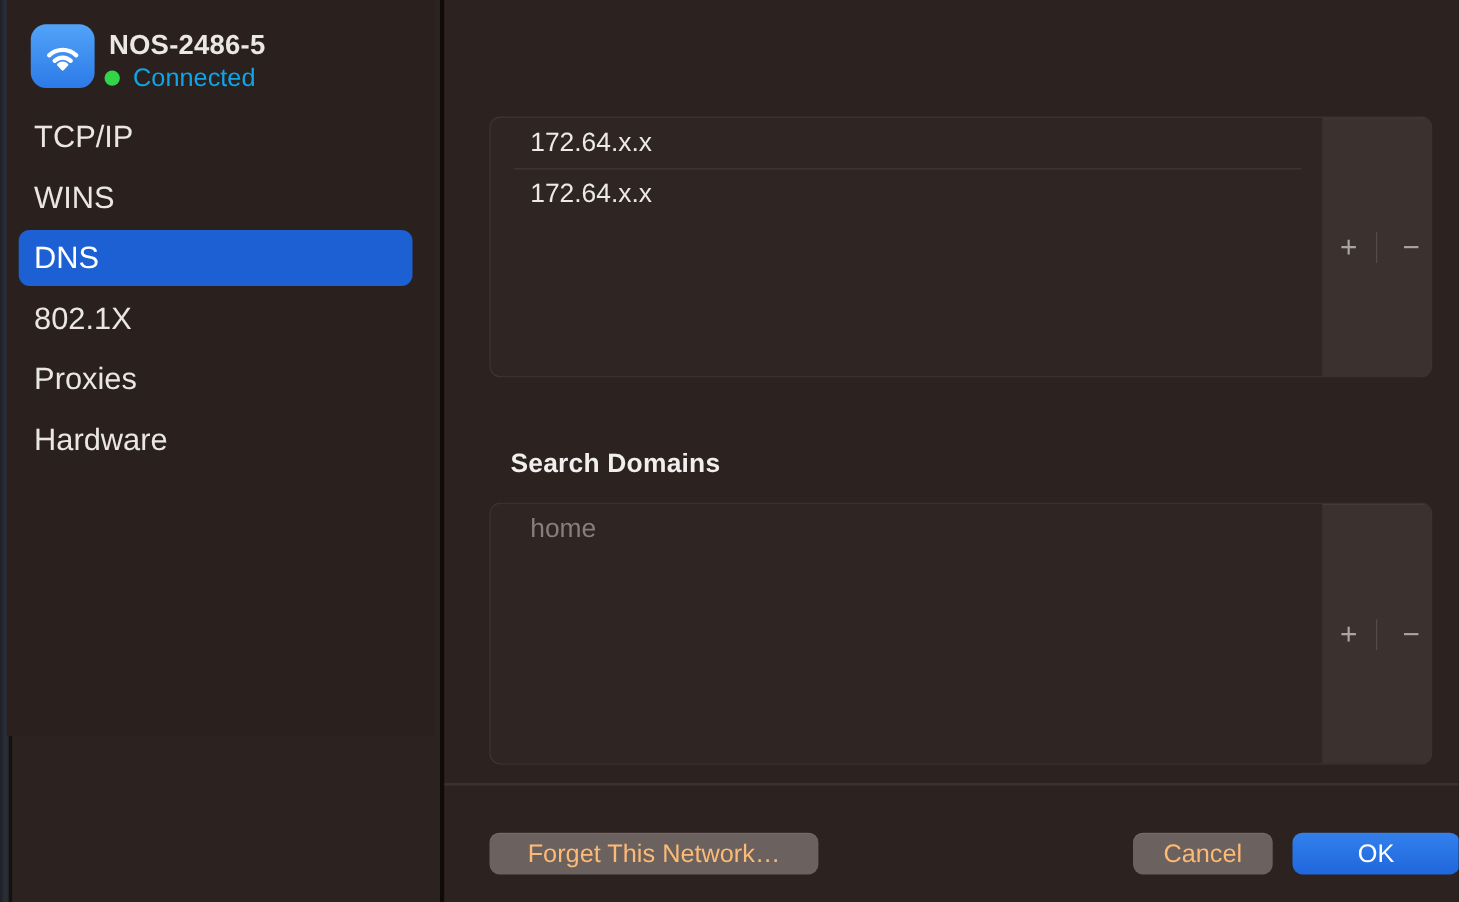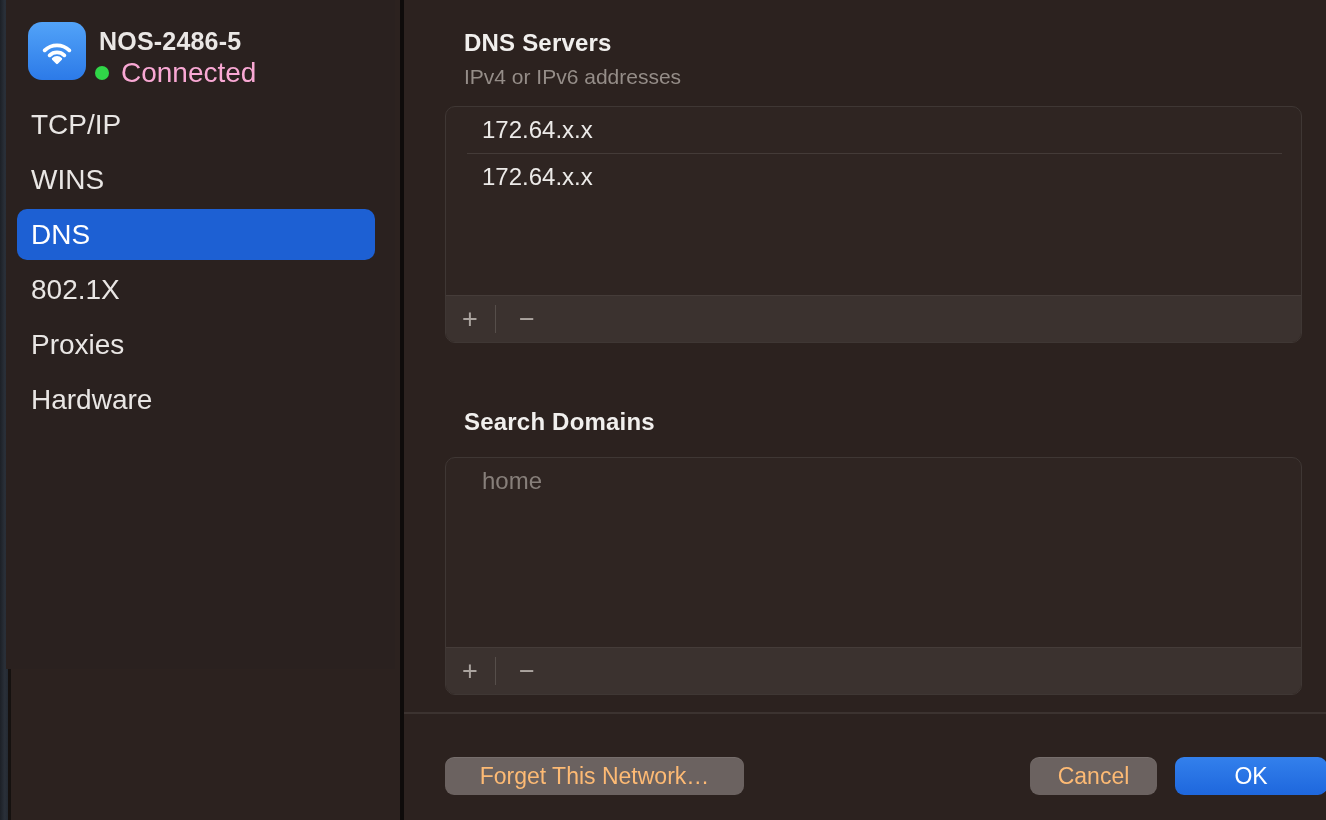"DNS Servers" div.dns-head { html: <div> <div>DNS Servers</div> <div>IPv4 or IPv6 addresses</div> </div> -> none }
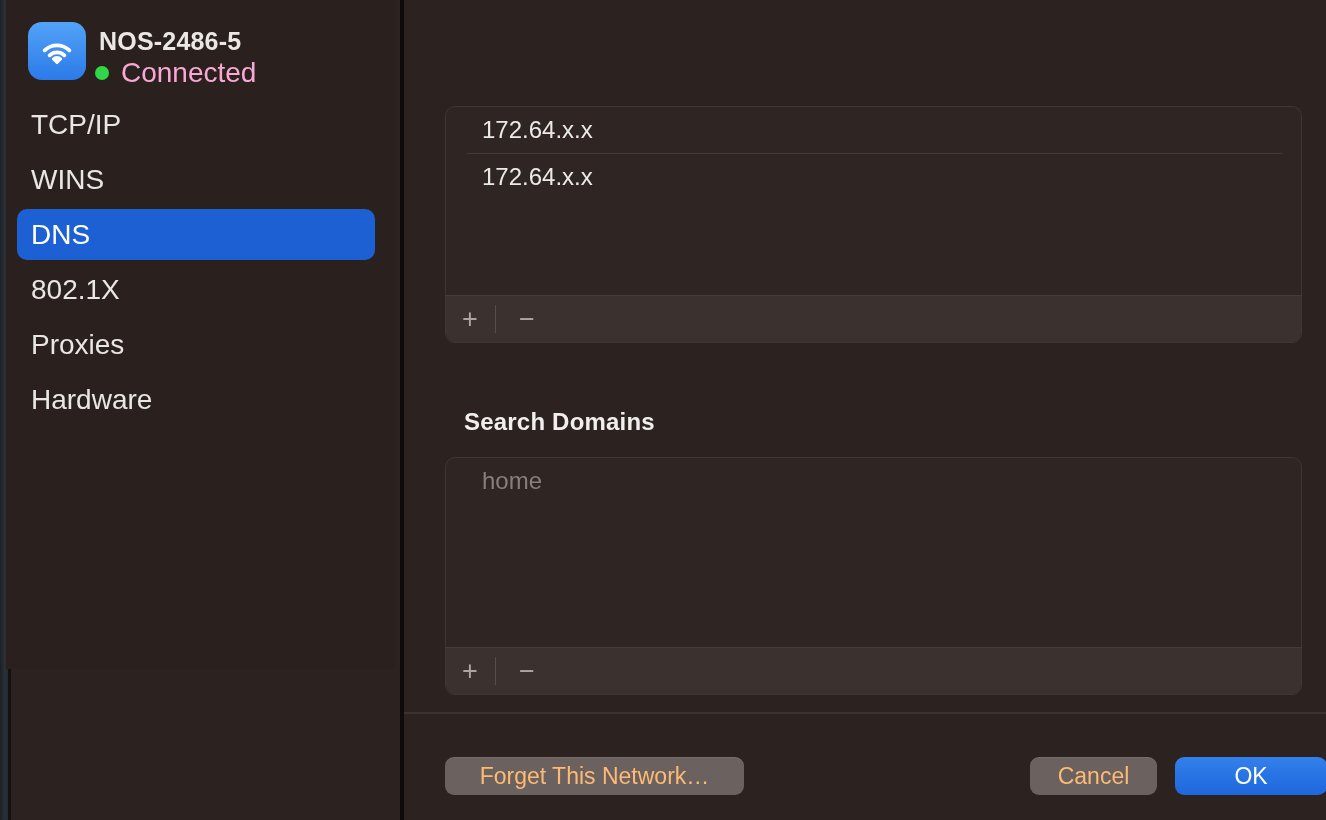"Connected" .status-text { color: #f9a8d4 -> #0ea5e9; font-size: 28px -> 23px }
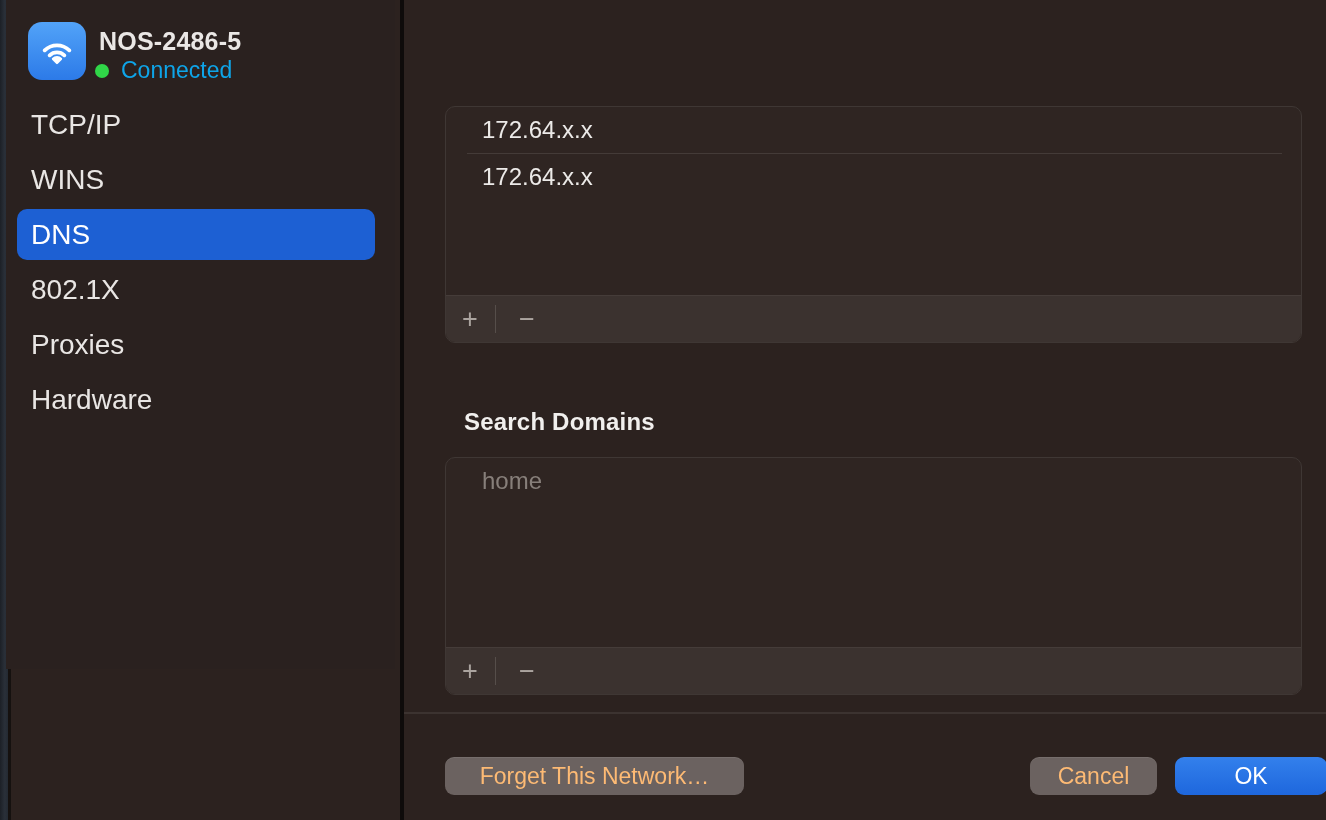"172.64.x.x" .list-box { flex-direction: column -> row }
